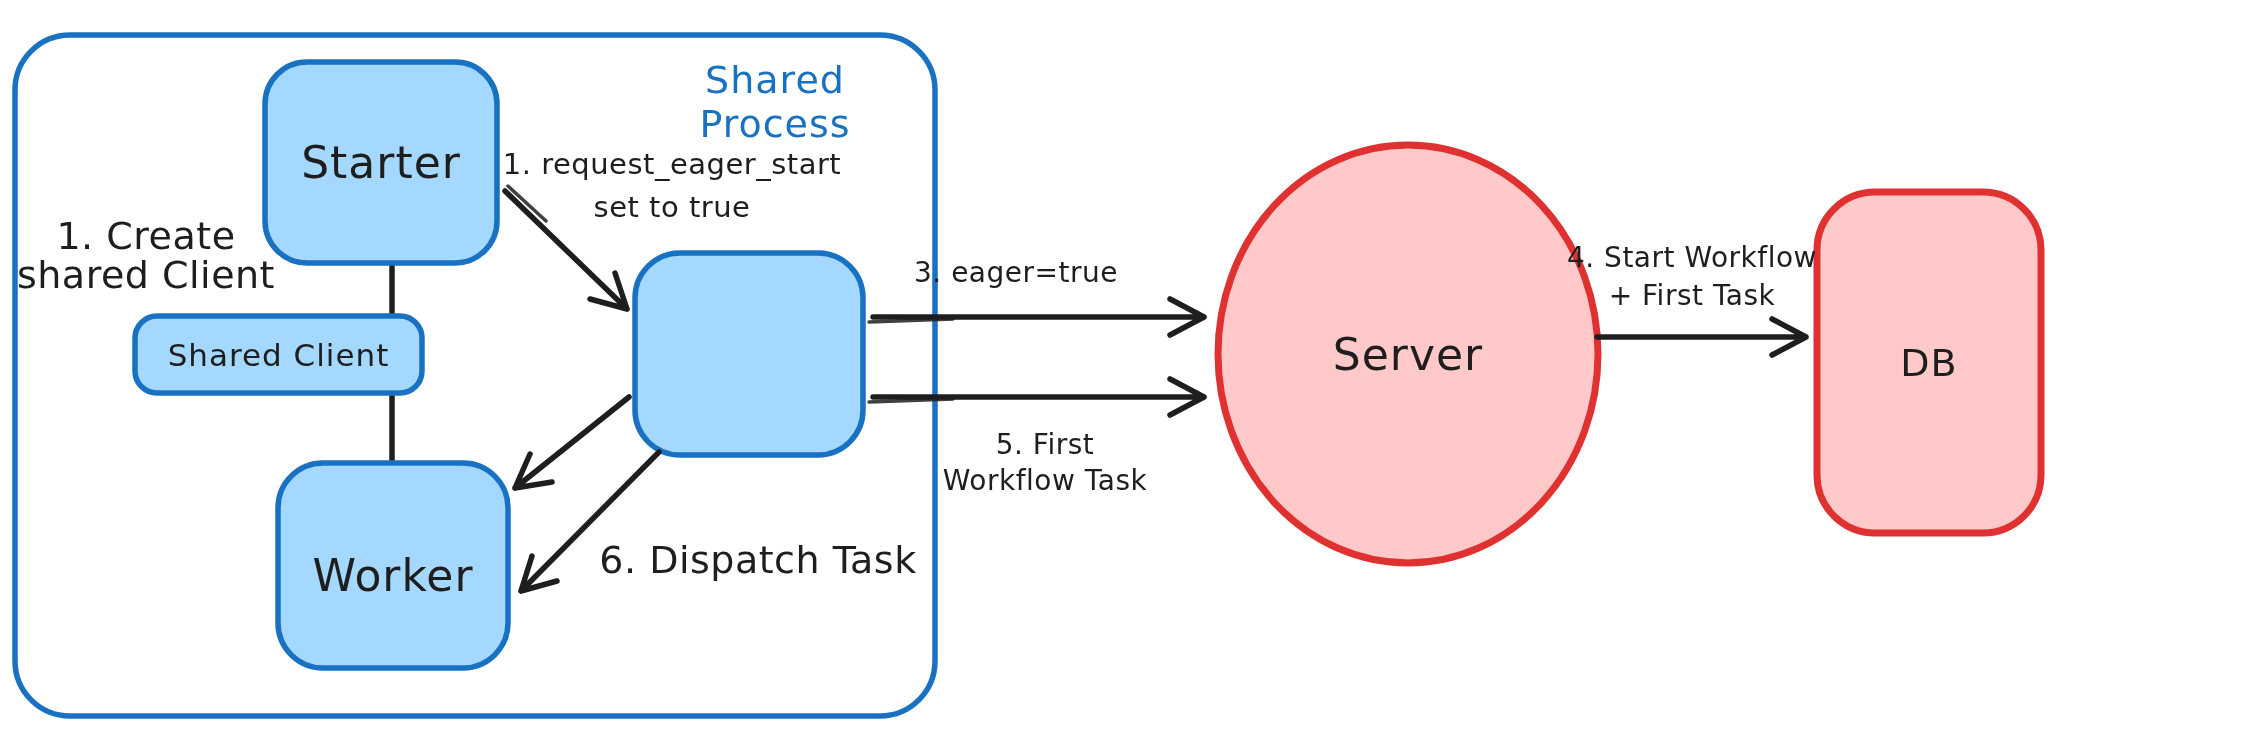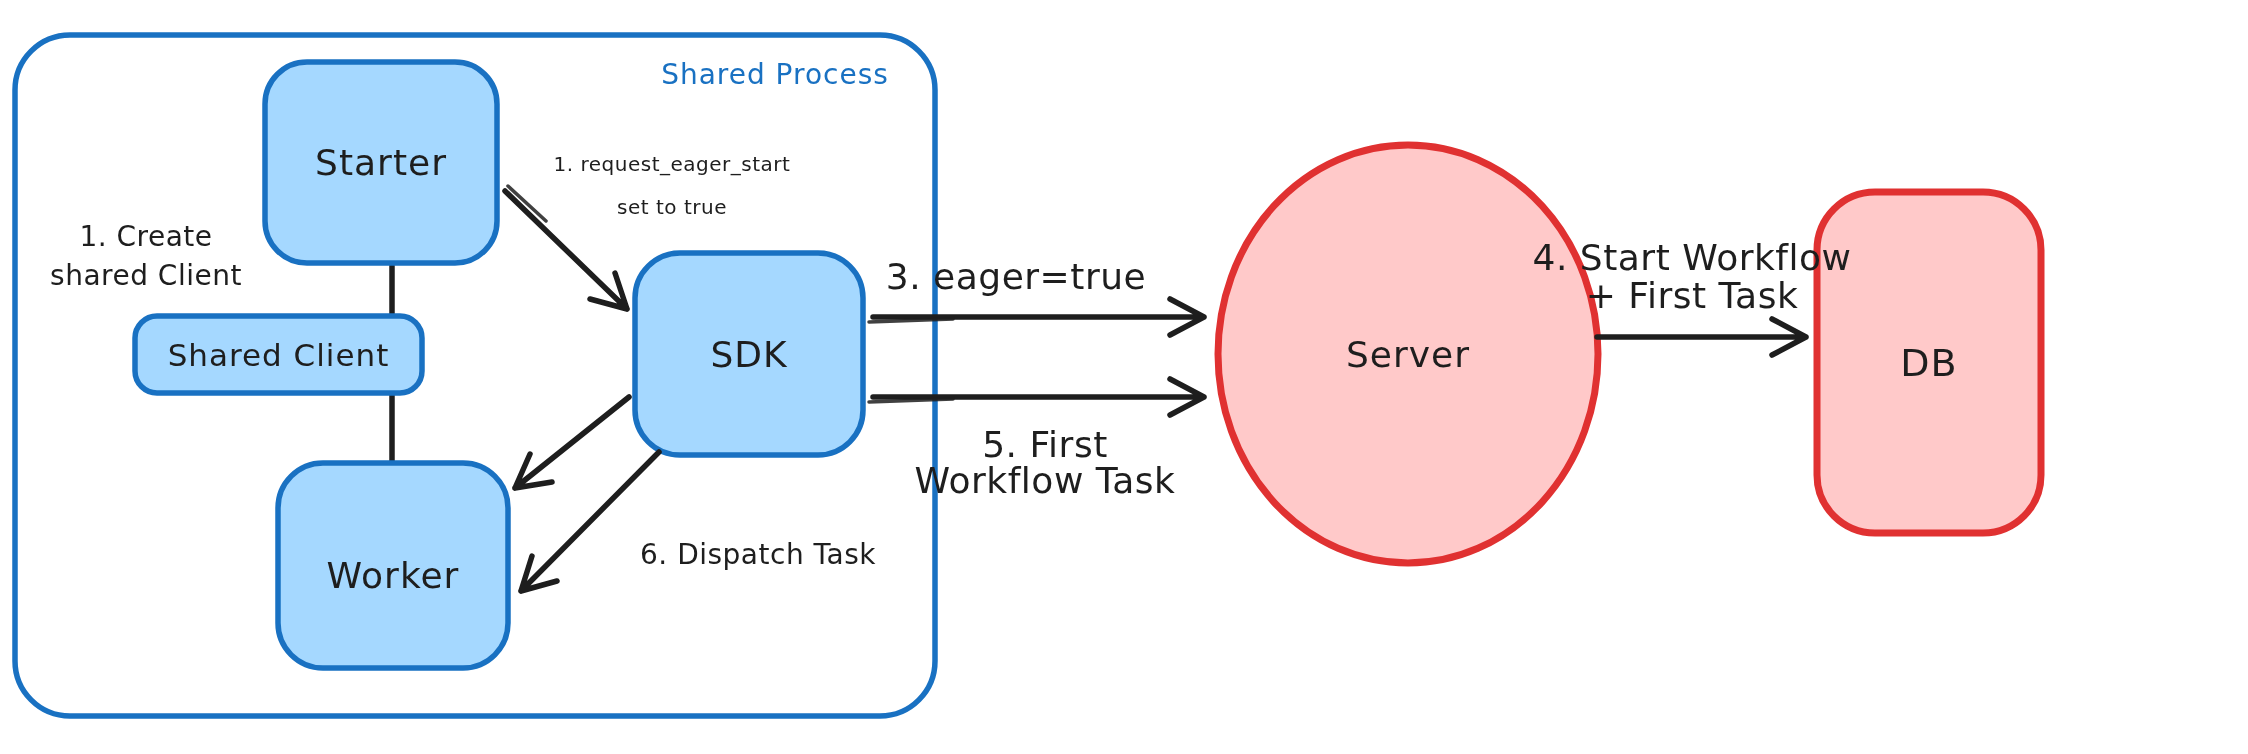"Shared Process" .fs30 { font-size: 28px -> 38px }
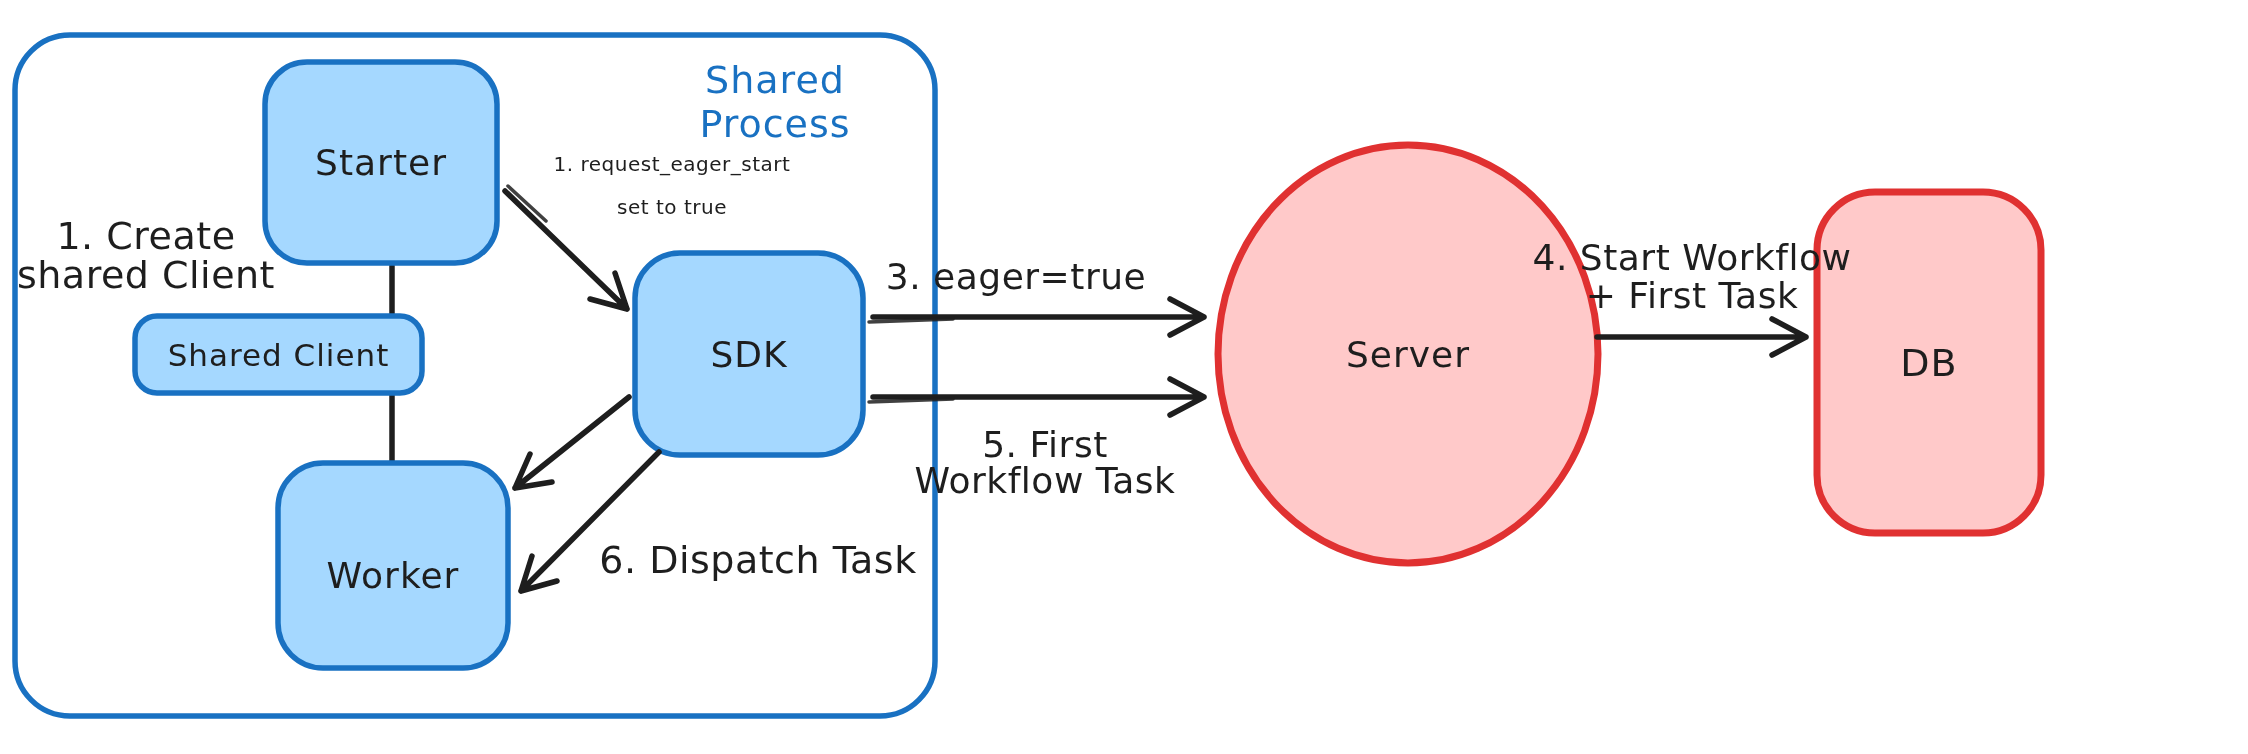"Starter" .fs36 { font-size: 36px -> 44px }
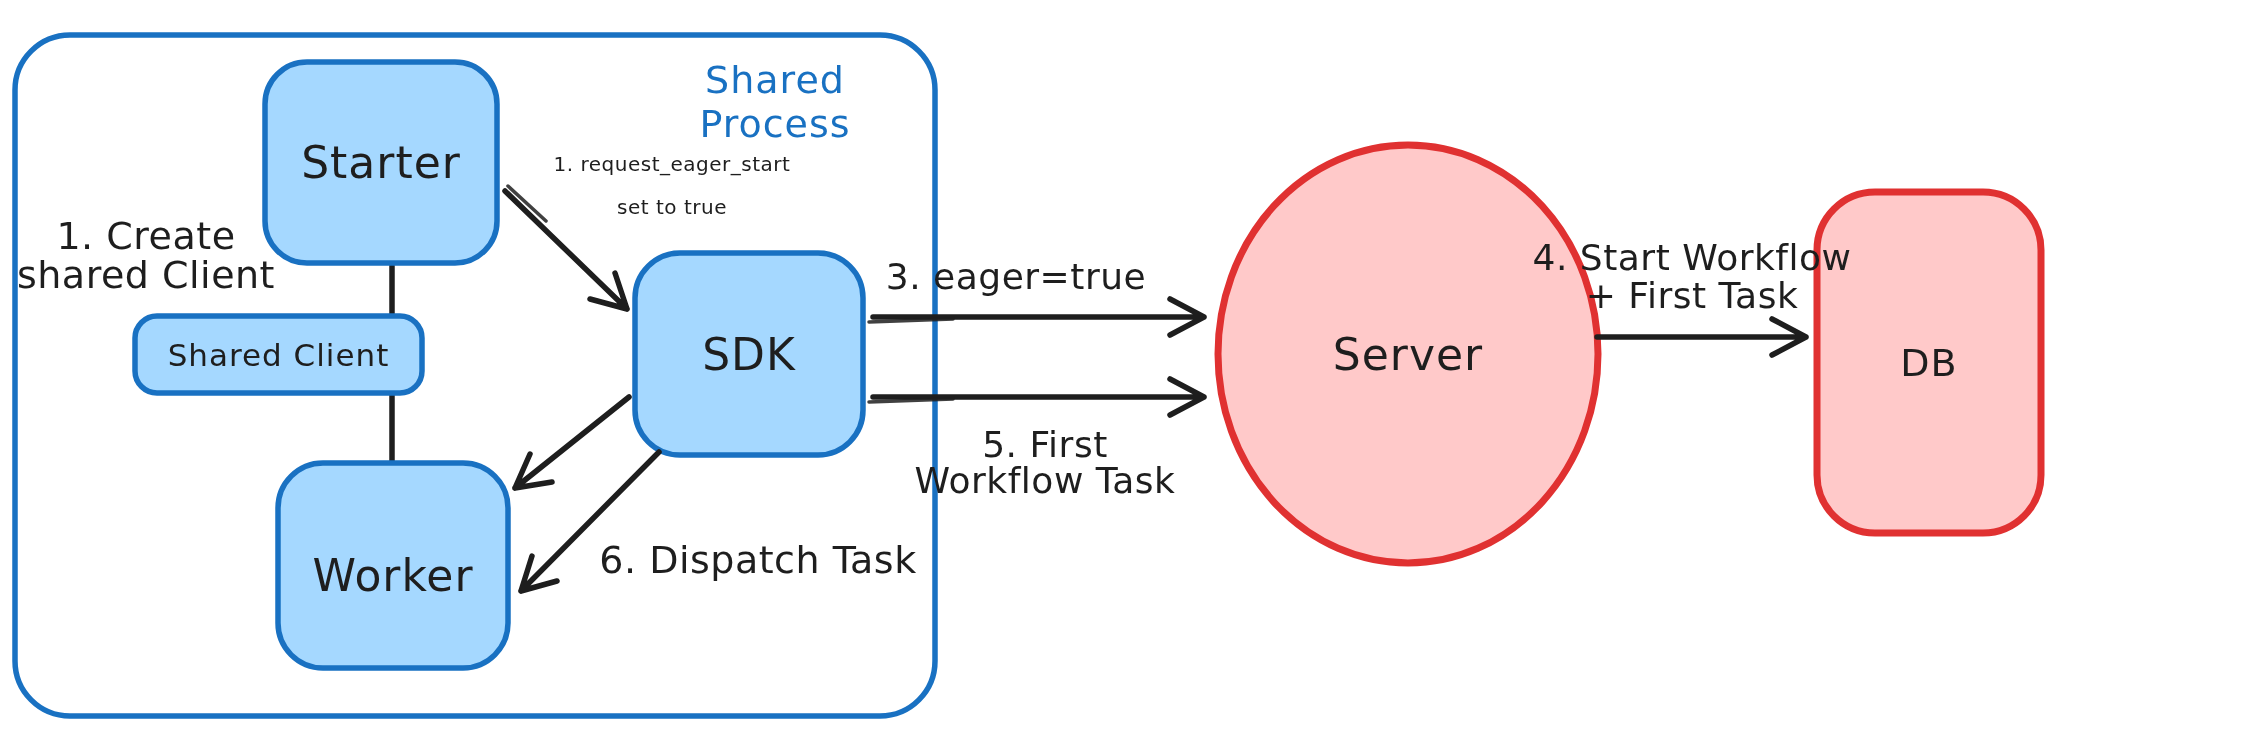"1. request_eager_start" .fs29 { font-size: 20px -> 29px }
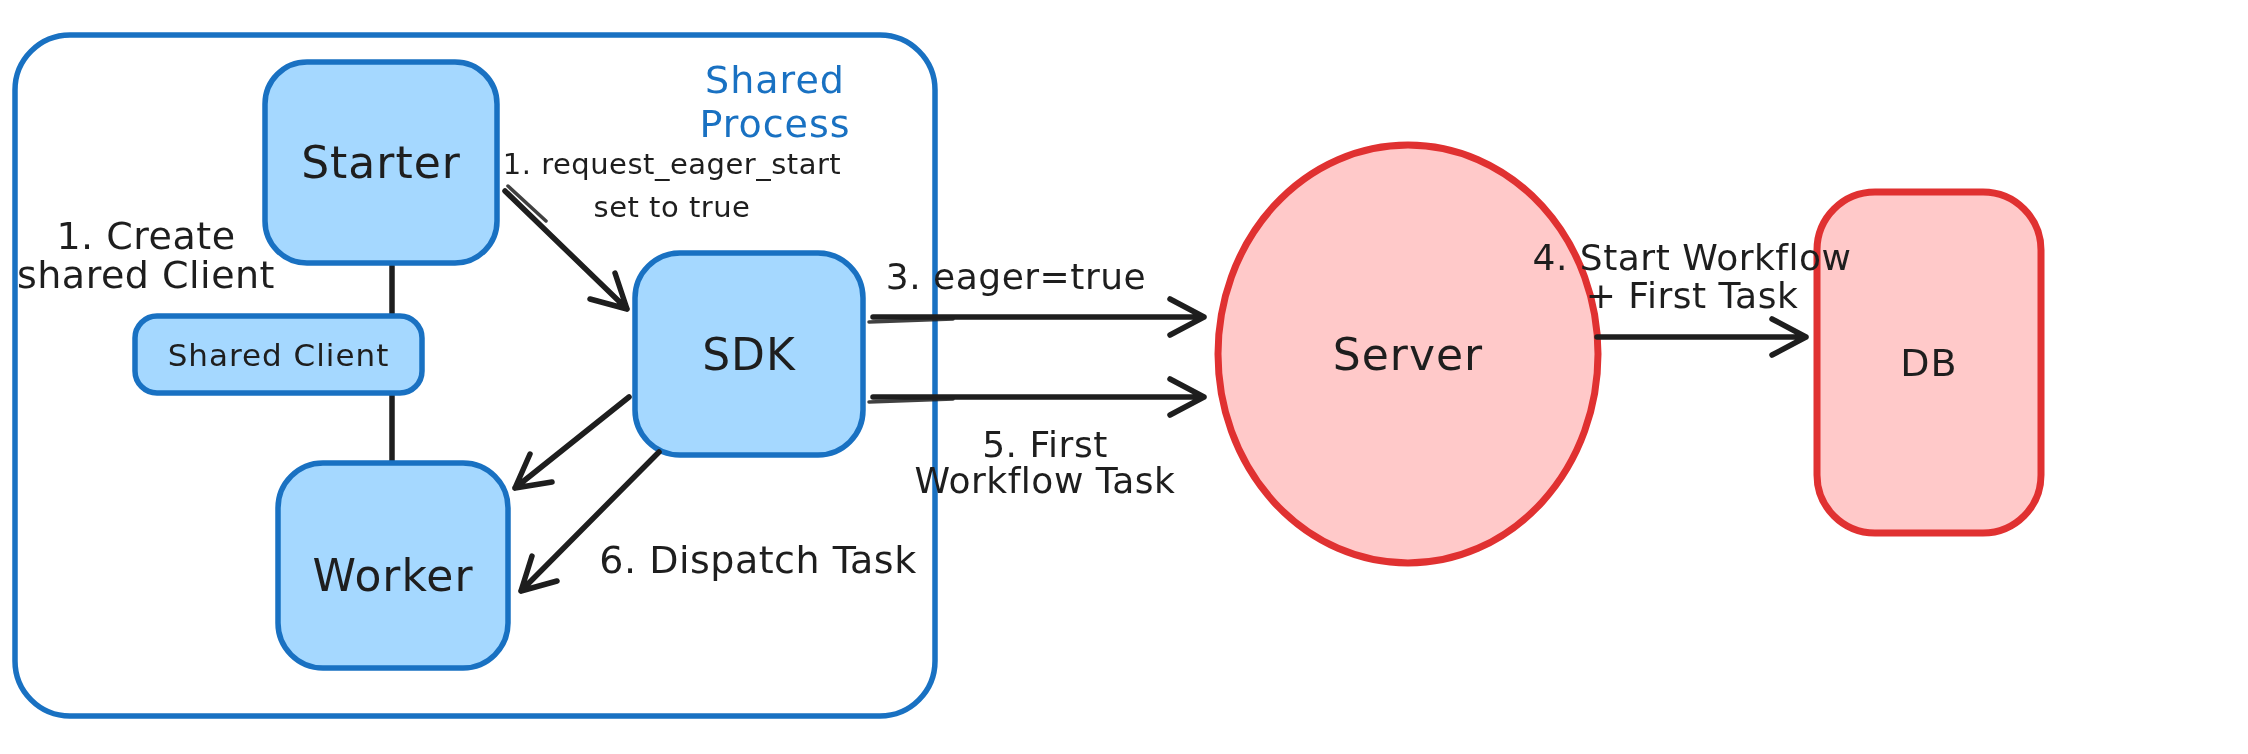"3. eager=true" .fs28 { font-size: 36px -> 28px }
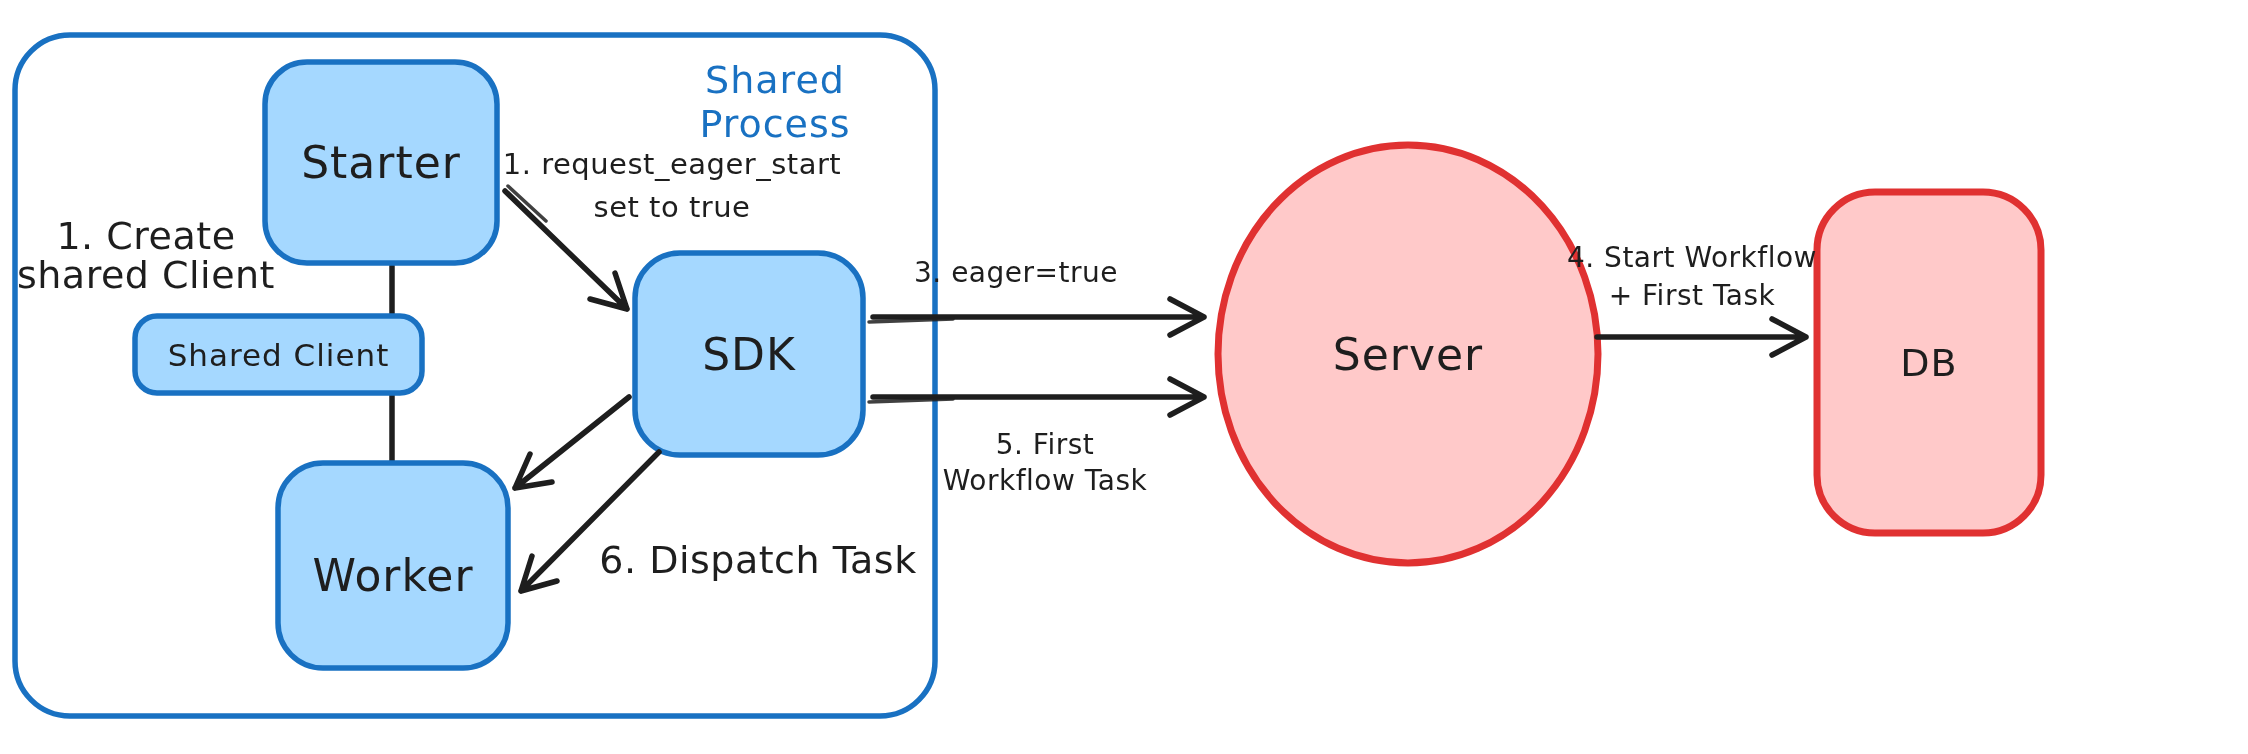"SDK" div.lbl { html: <div>SDK</div> -> none }
